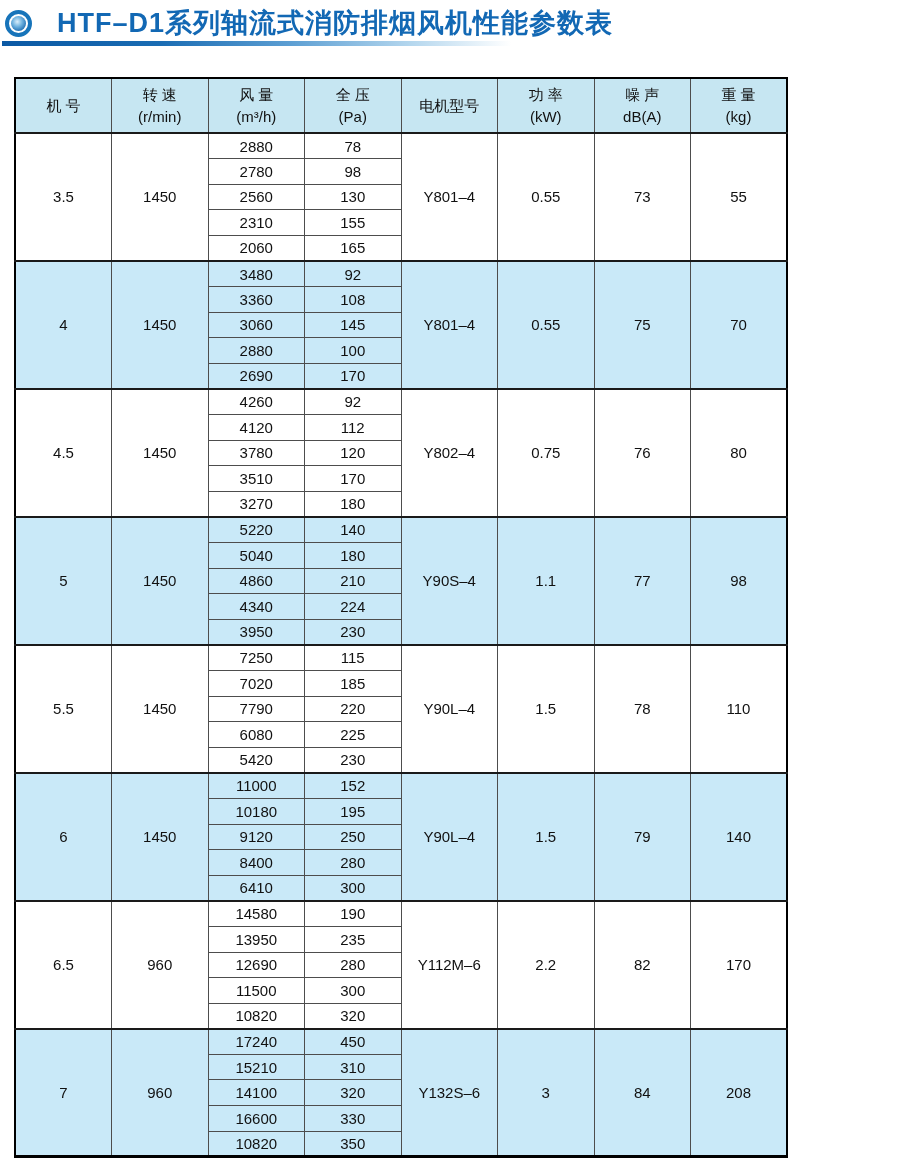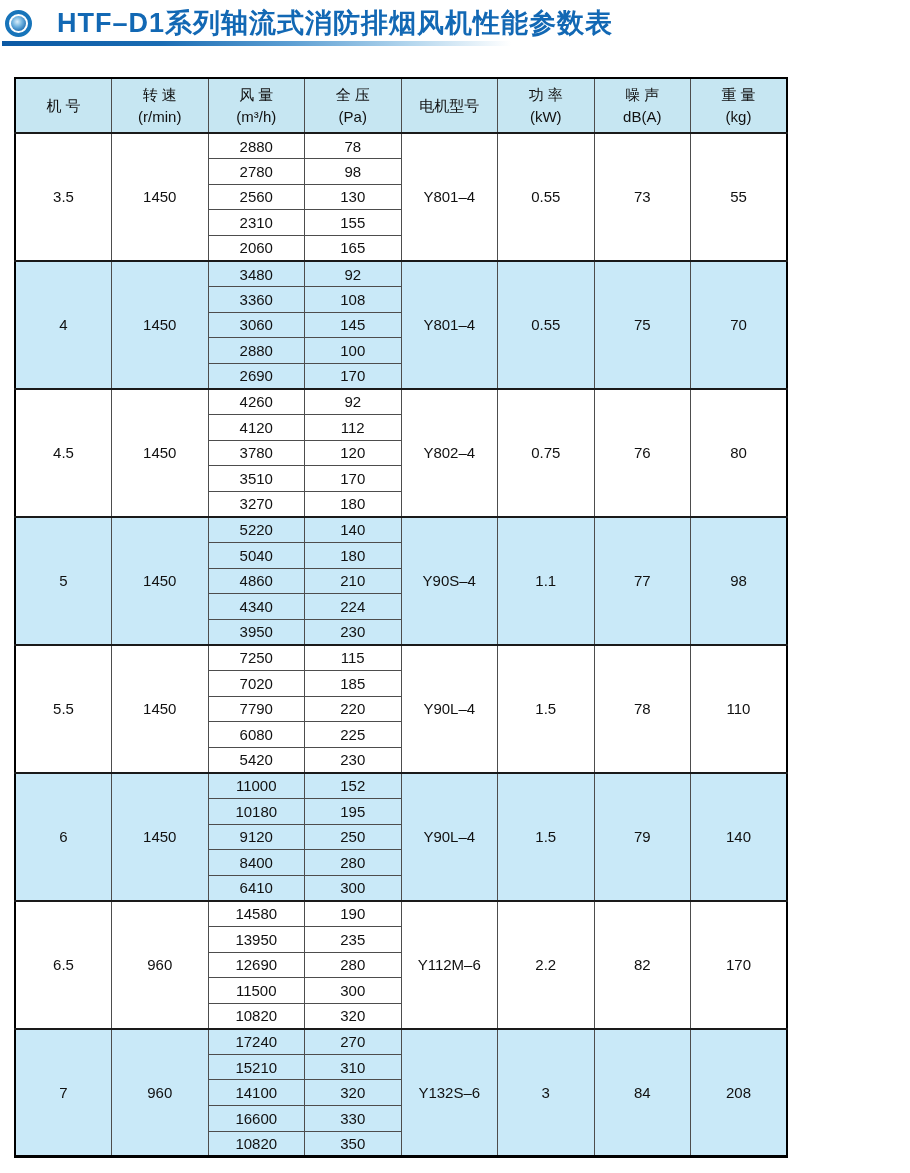"270" td { text: 270 -> 450 }
